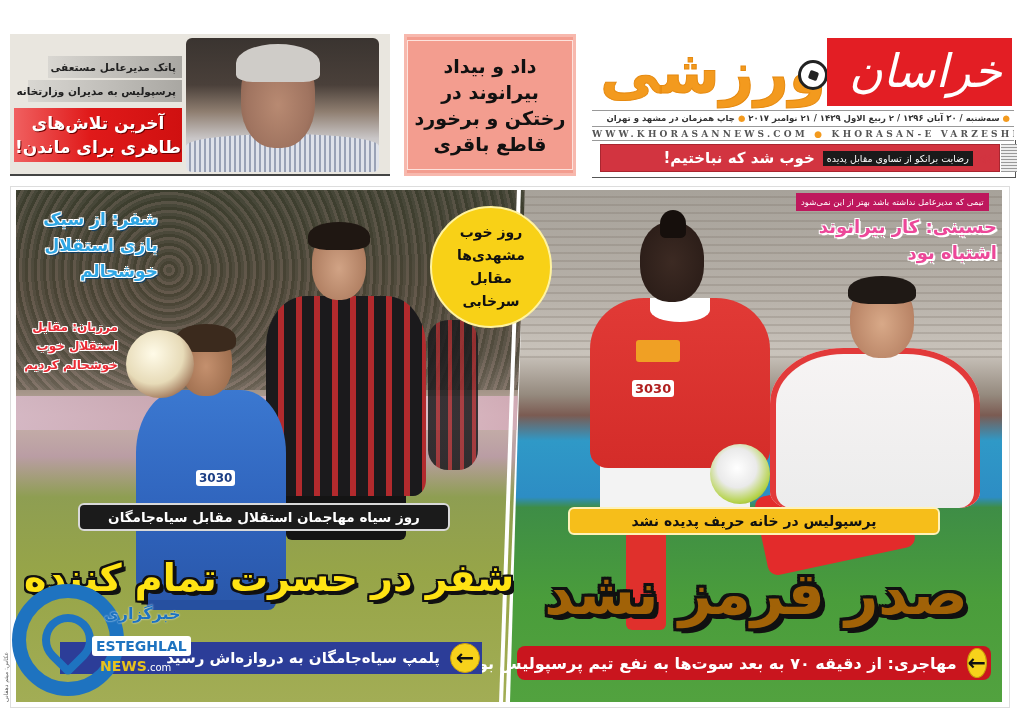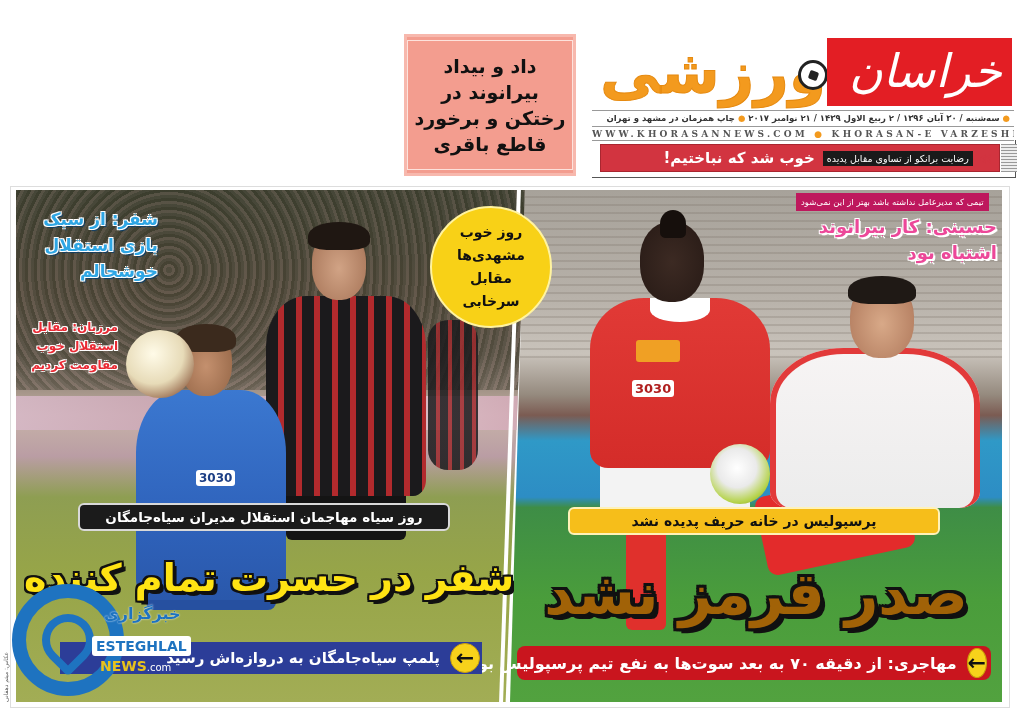"پاتک مدیرعامل مستعفی" div.taheri-box { html: none -> <div> <div> <div></div> <div></div> <div></div> </div> <div>پاتک مدیرعامل مستعفی</div> <div>پرسپولیس به مدیران وزارتخانه</div> <div> <div>آخرین تلاش‌های</div> <div>طاهری برای ماندن!</div> </div> </div> }
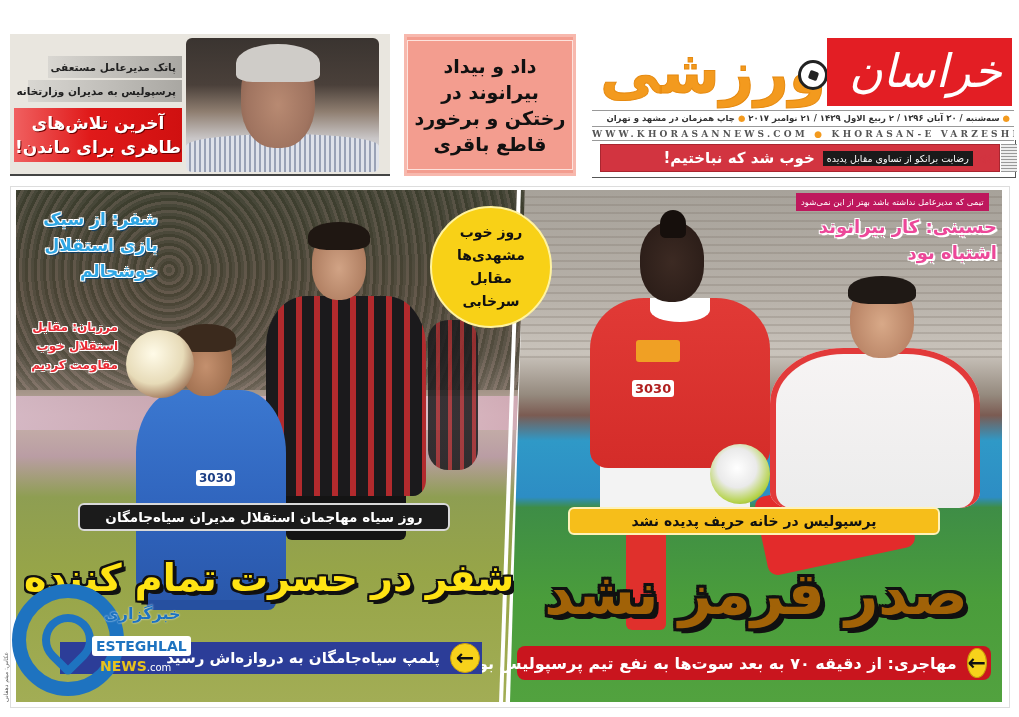"مقاومت کردیم" div { text: مقاومت -> خوشحالم }
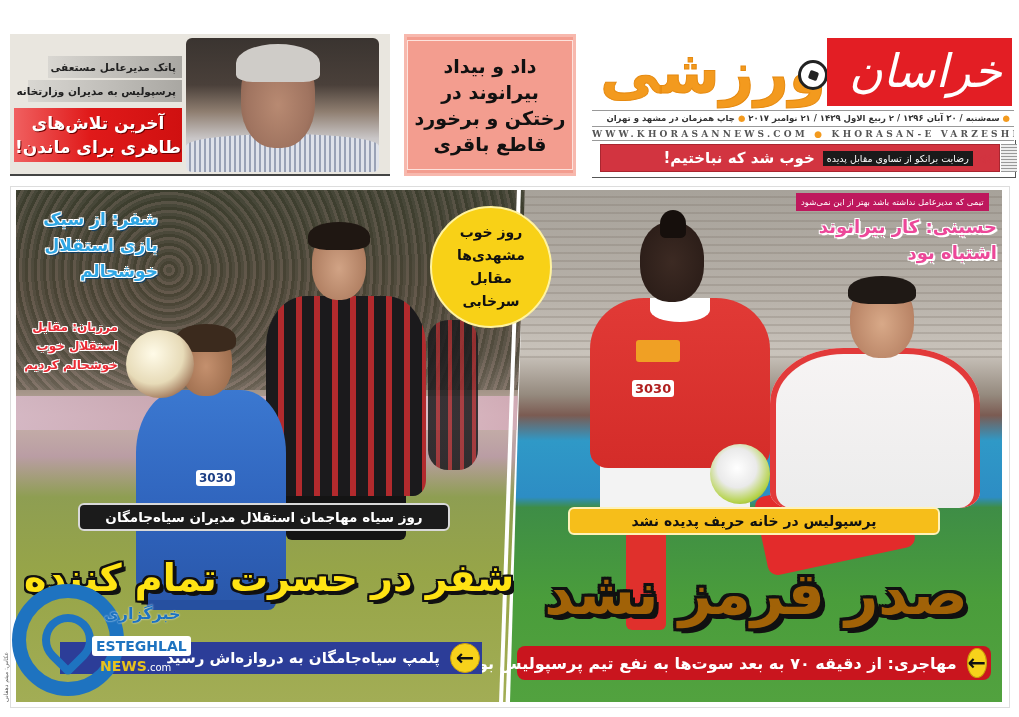"روز سیاه مهاجمان استقلال مدیران" div.black-strip { text: مدیران -> مقابل }
